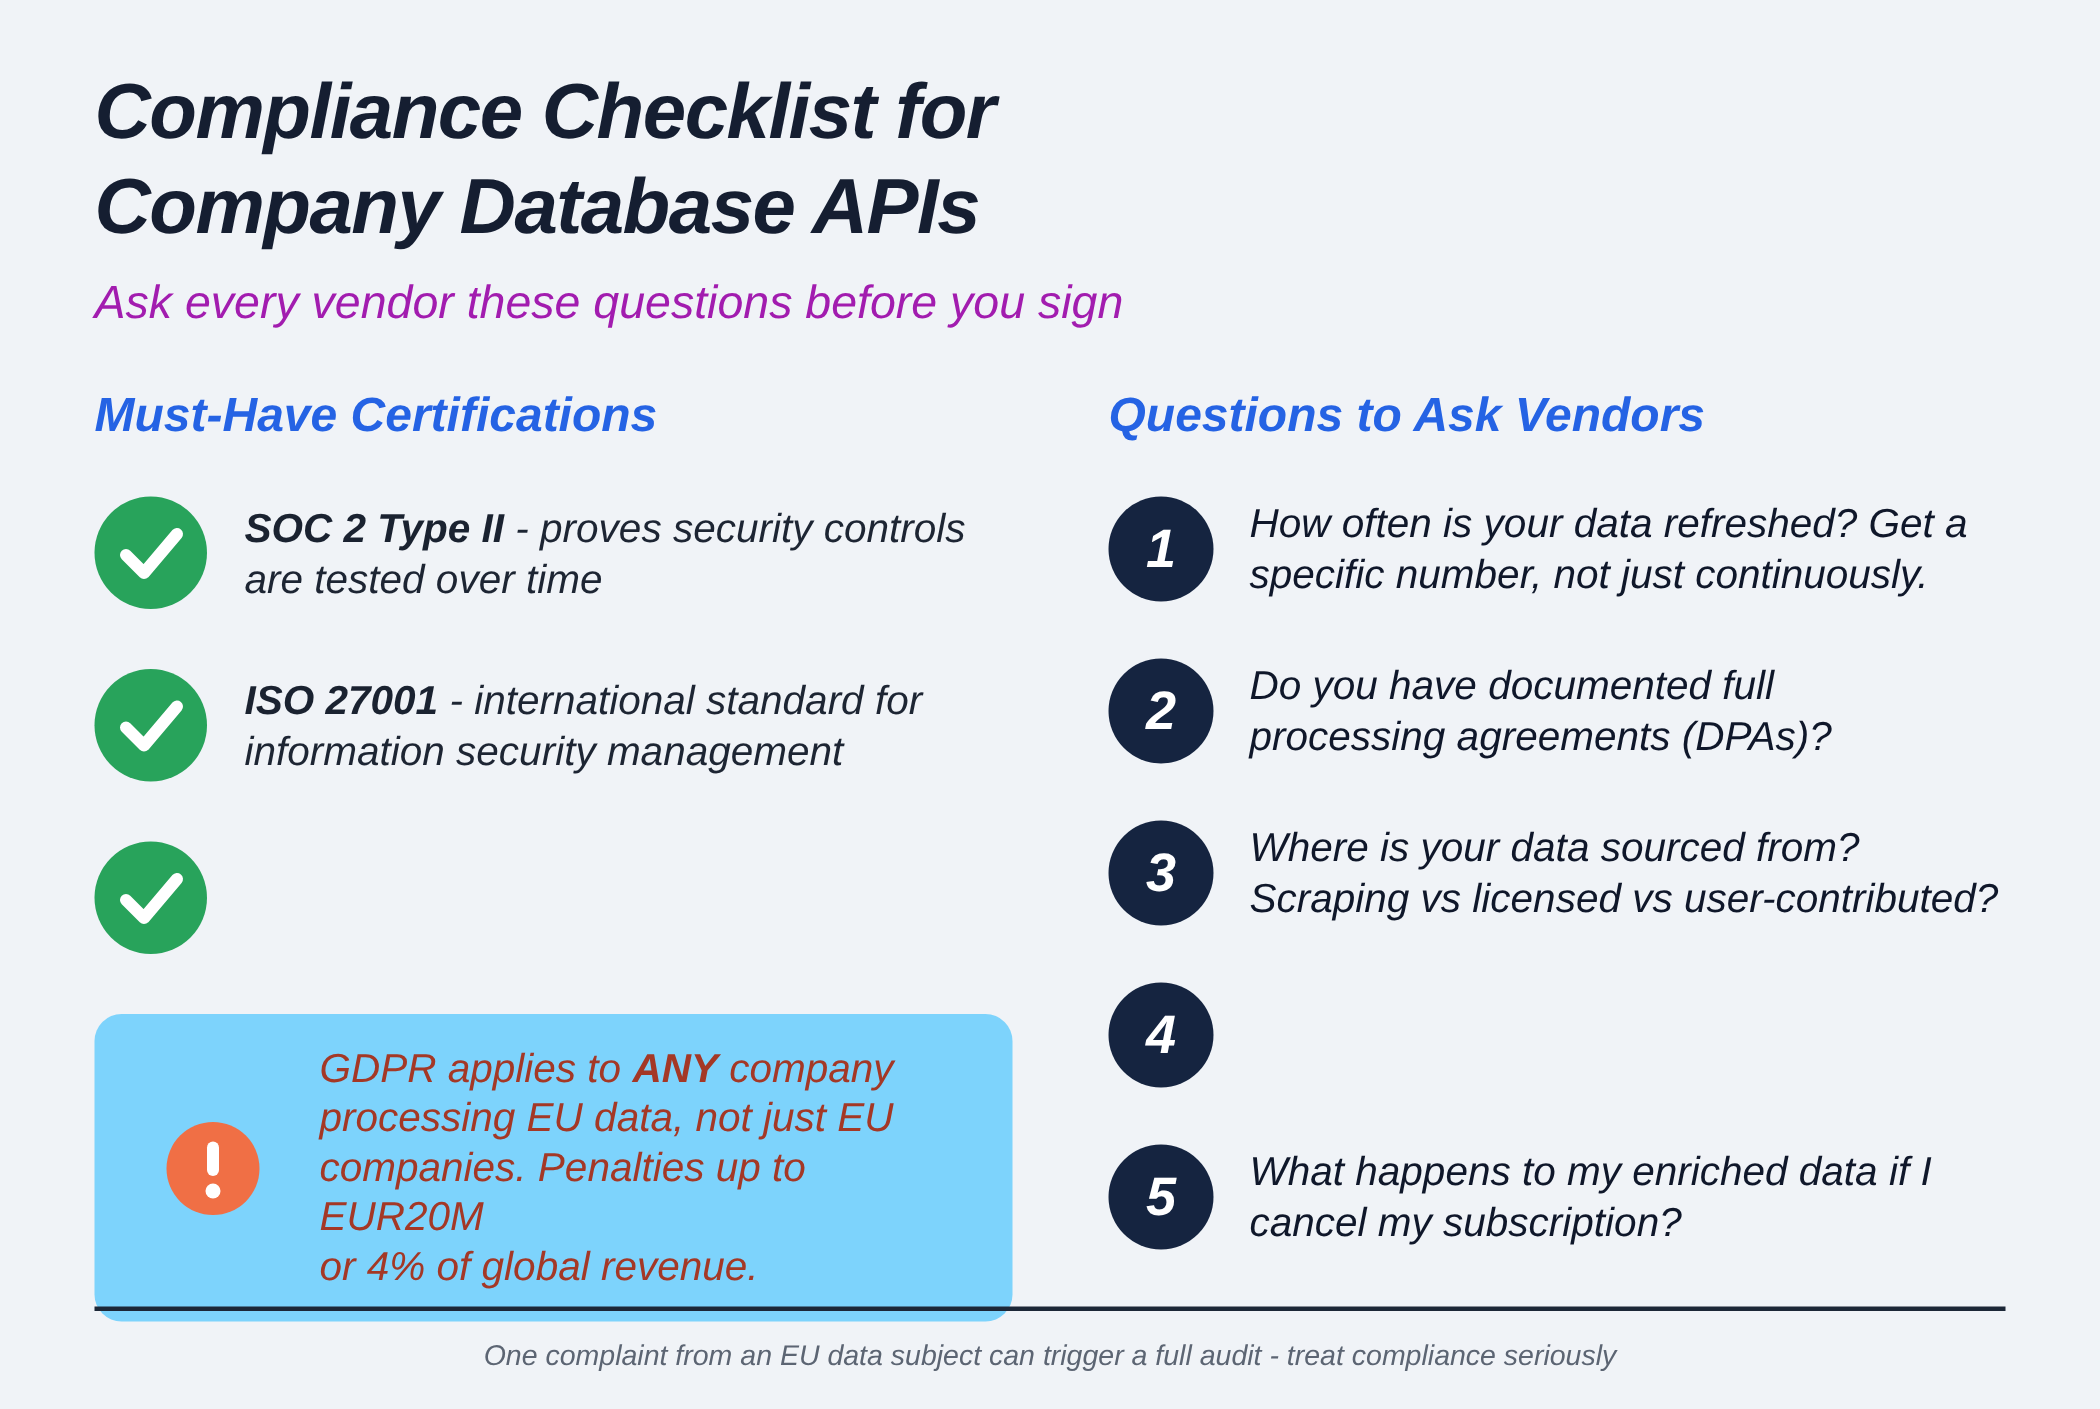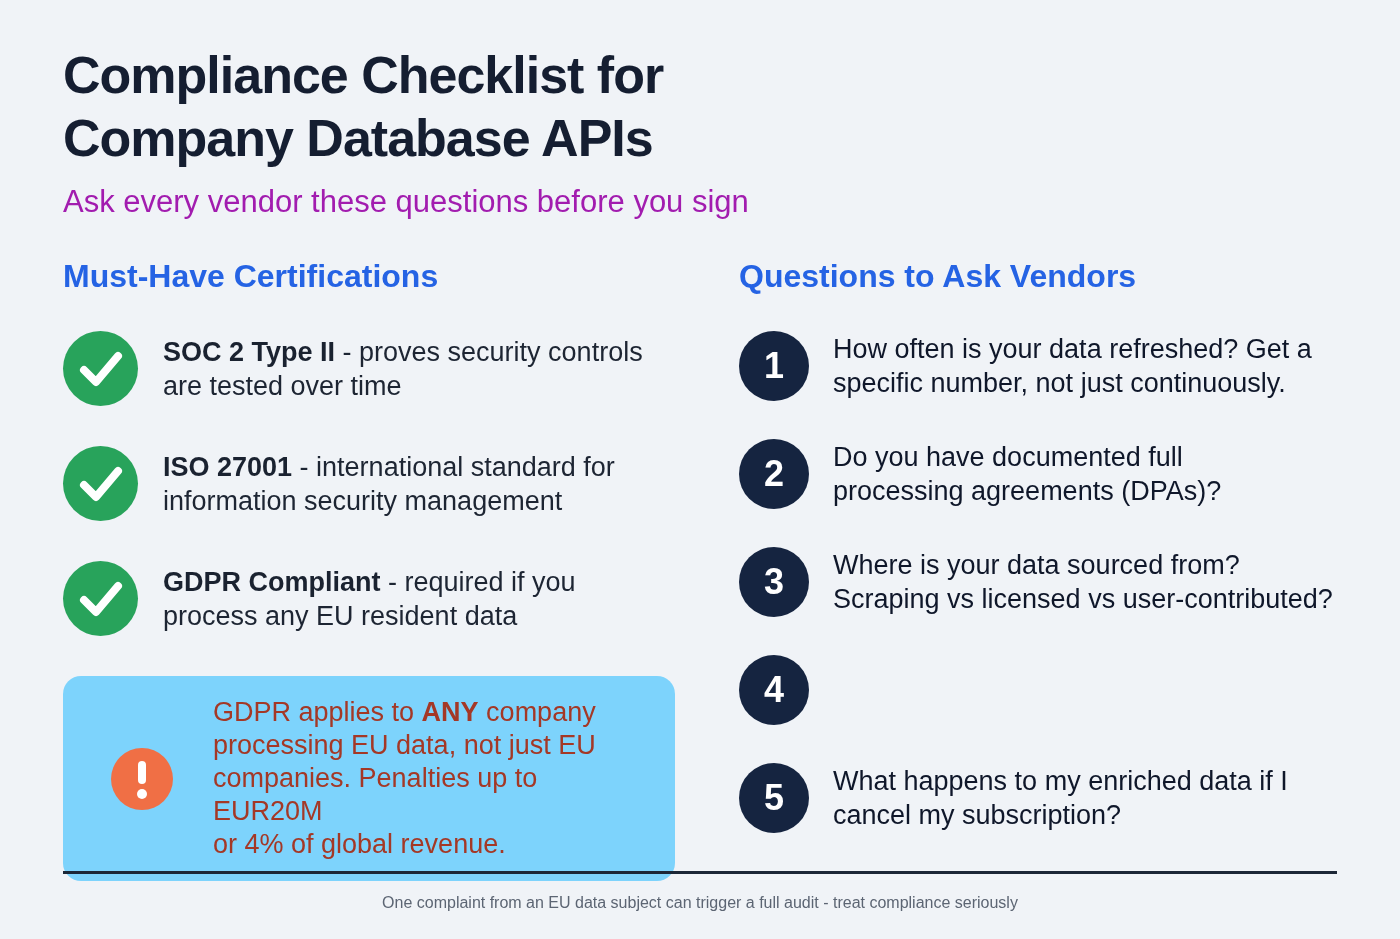"Compliance Checklist for" .page { font-style: none -> italic }
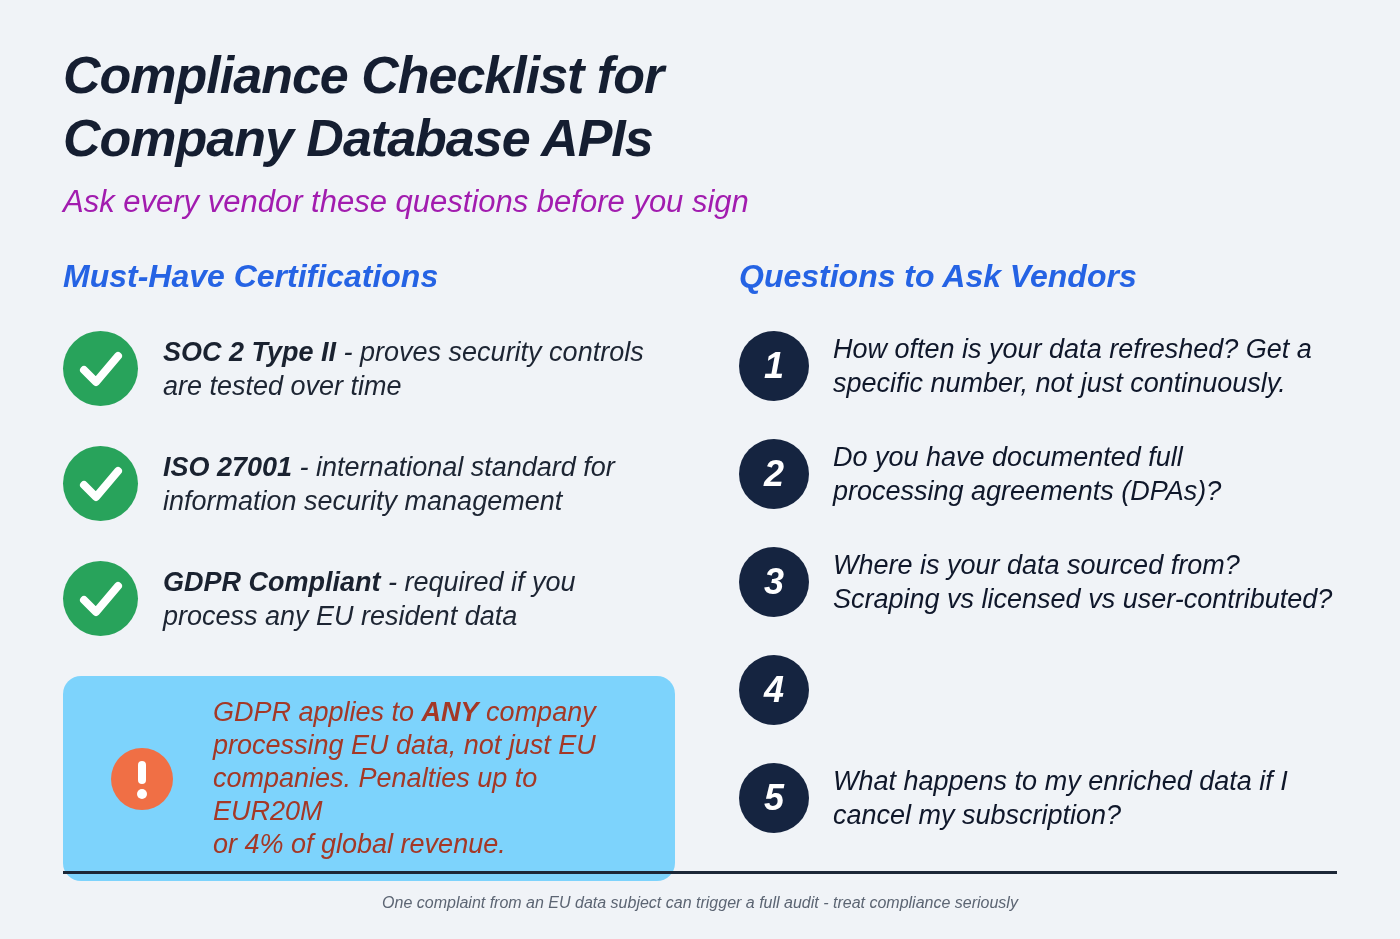"GDPR Compliant - required if" div.check-text { html: <div><b>GDPR Compliant</b><span> - required if you process any EU resident data</span></div> -> none }
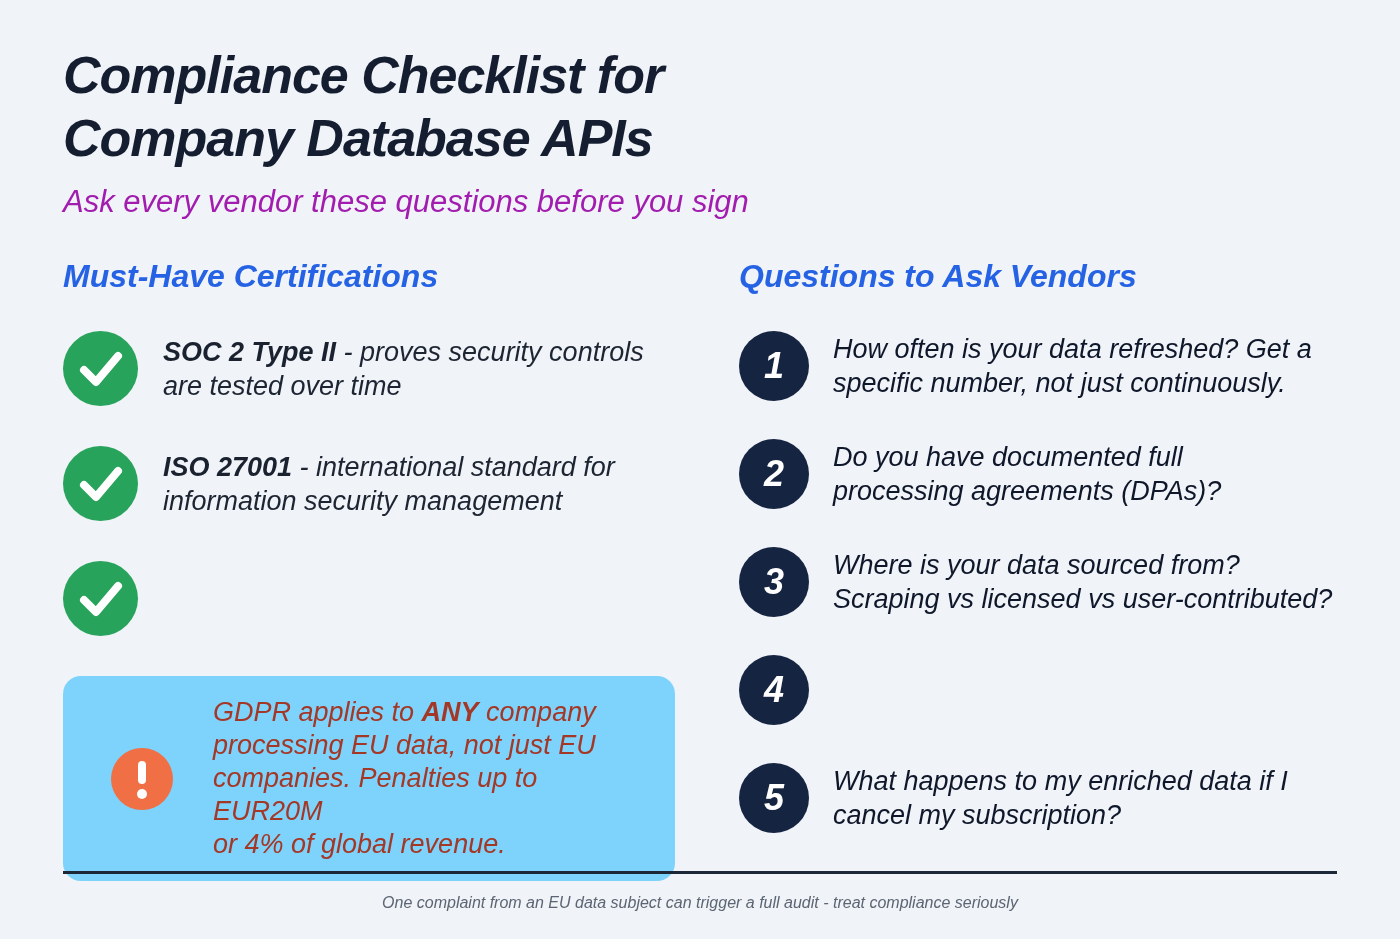"One complaint from an EU" .footer-note { font-size: 16px -> 19px }
